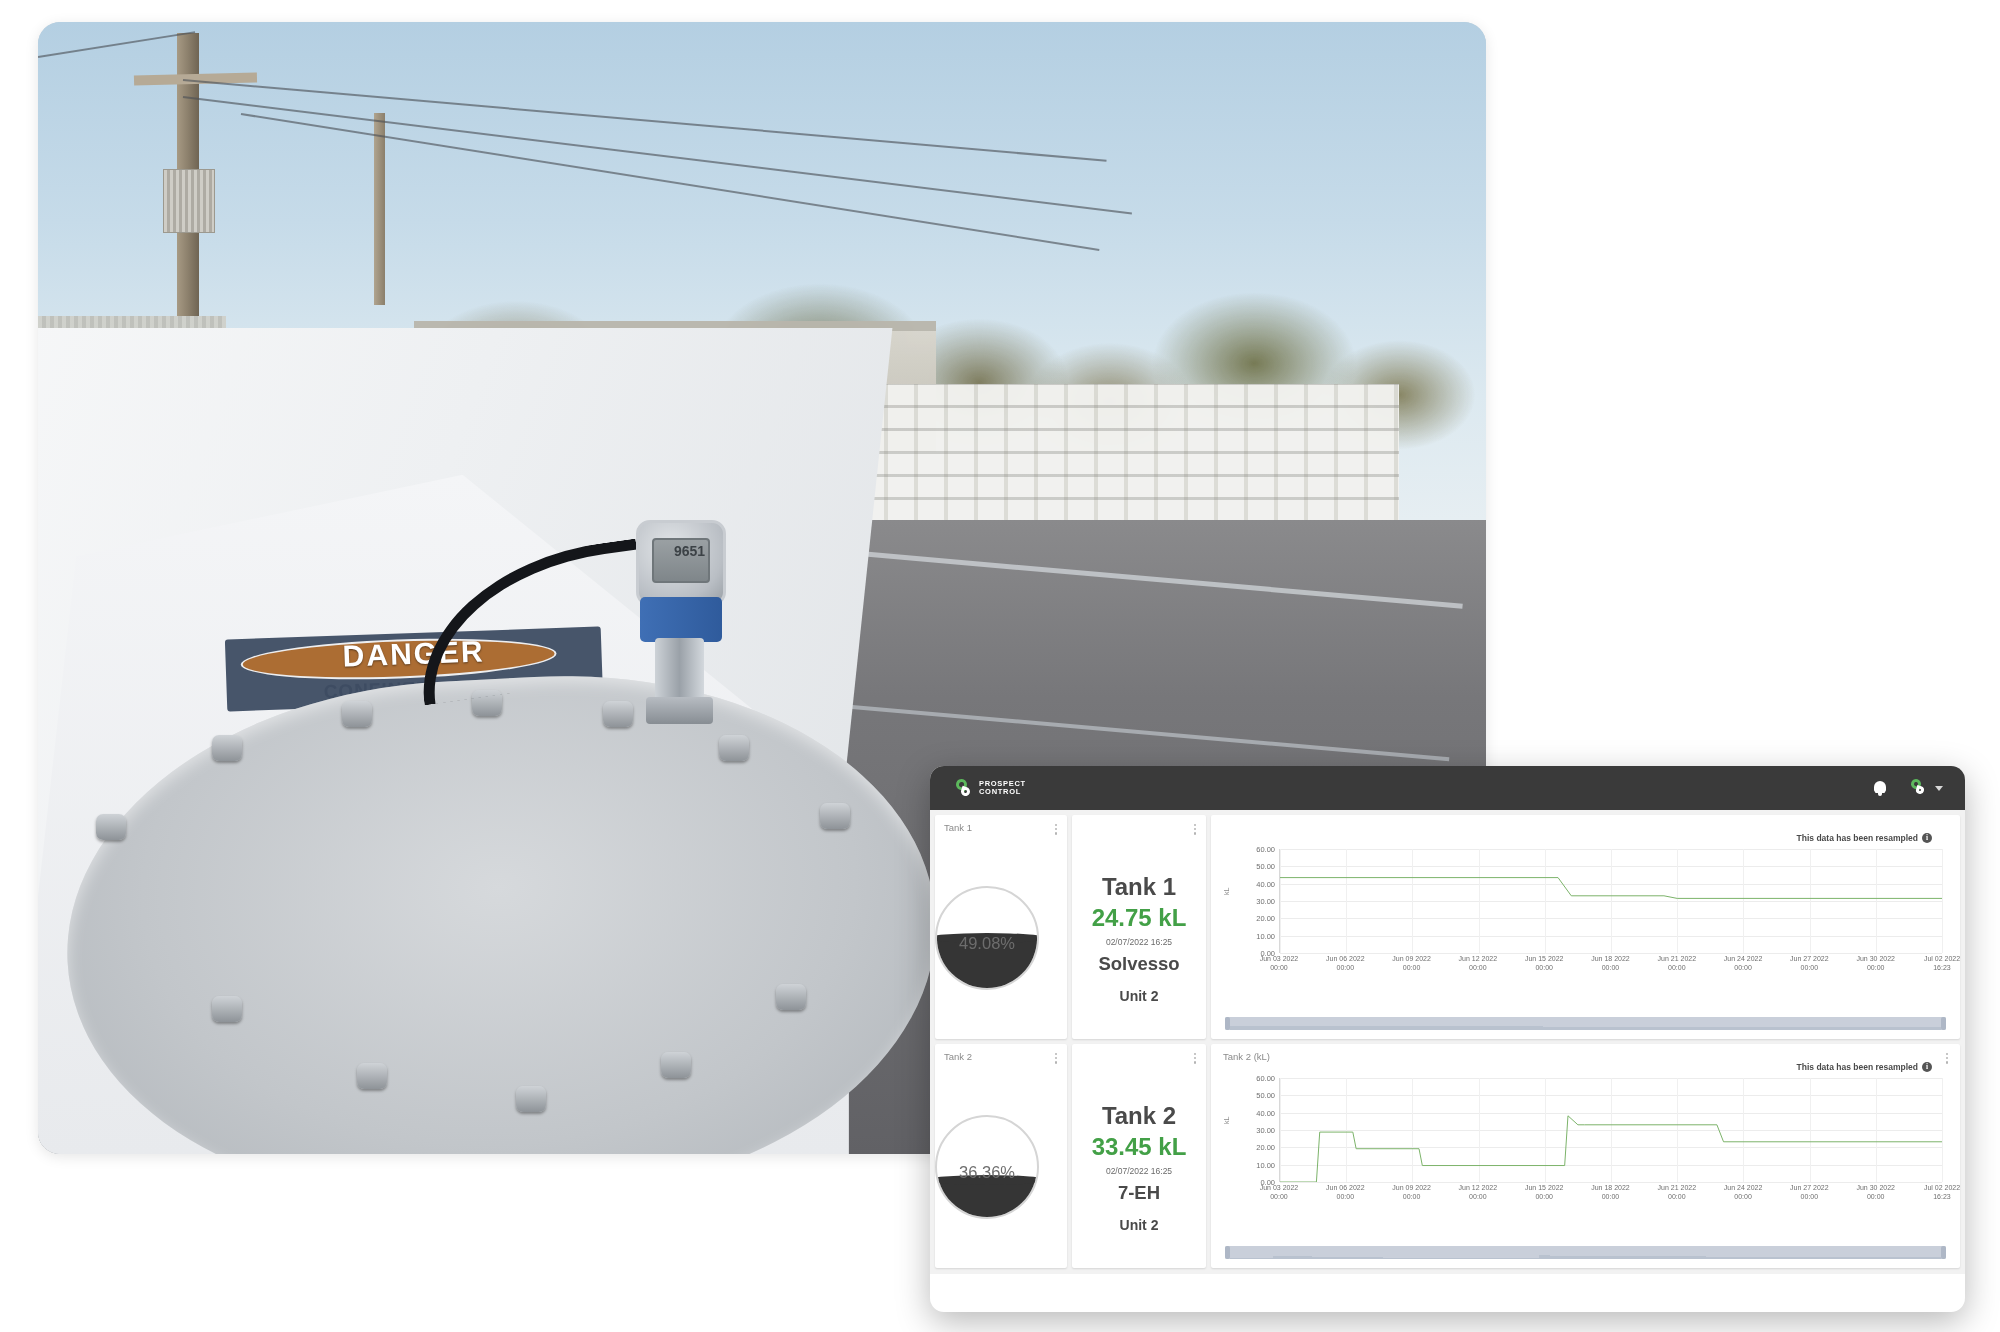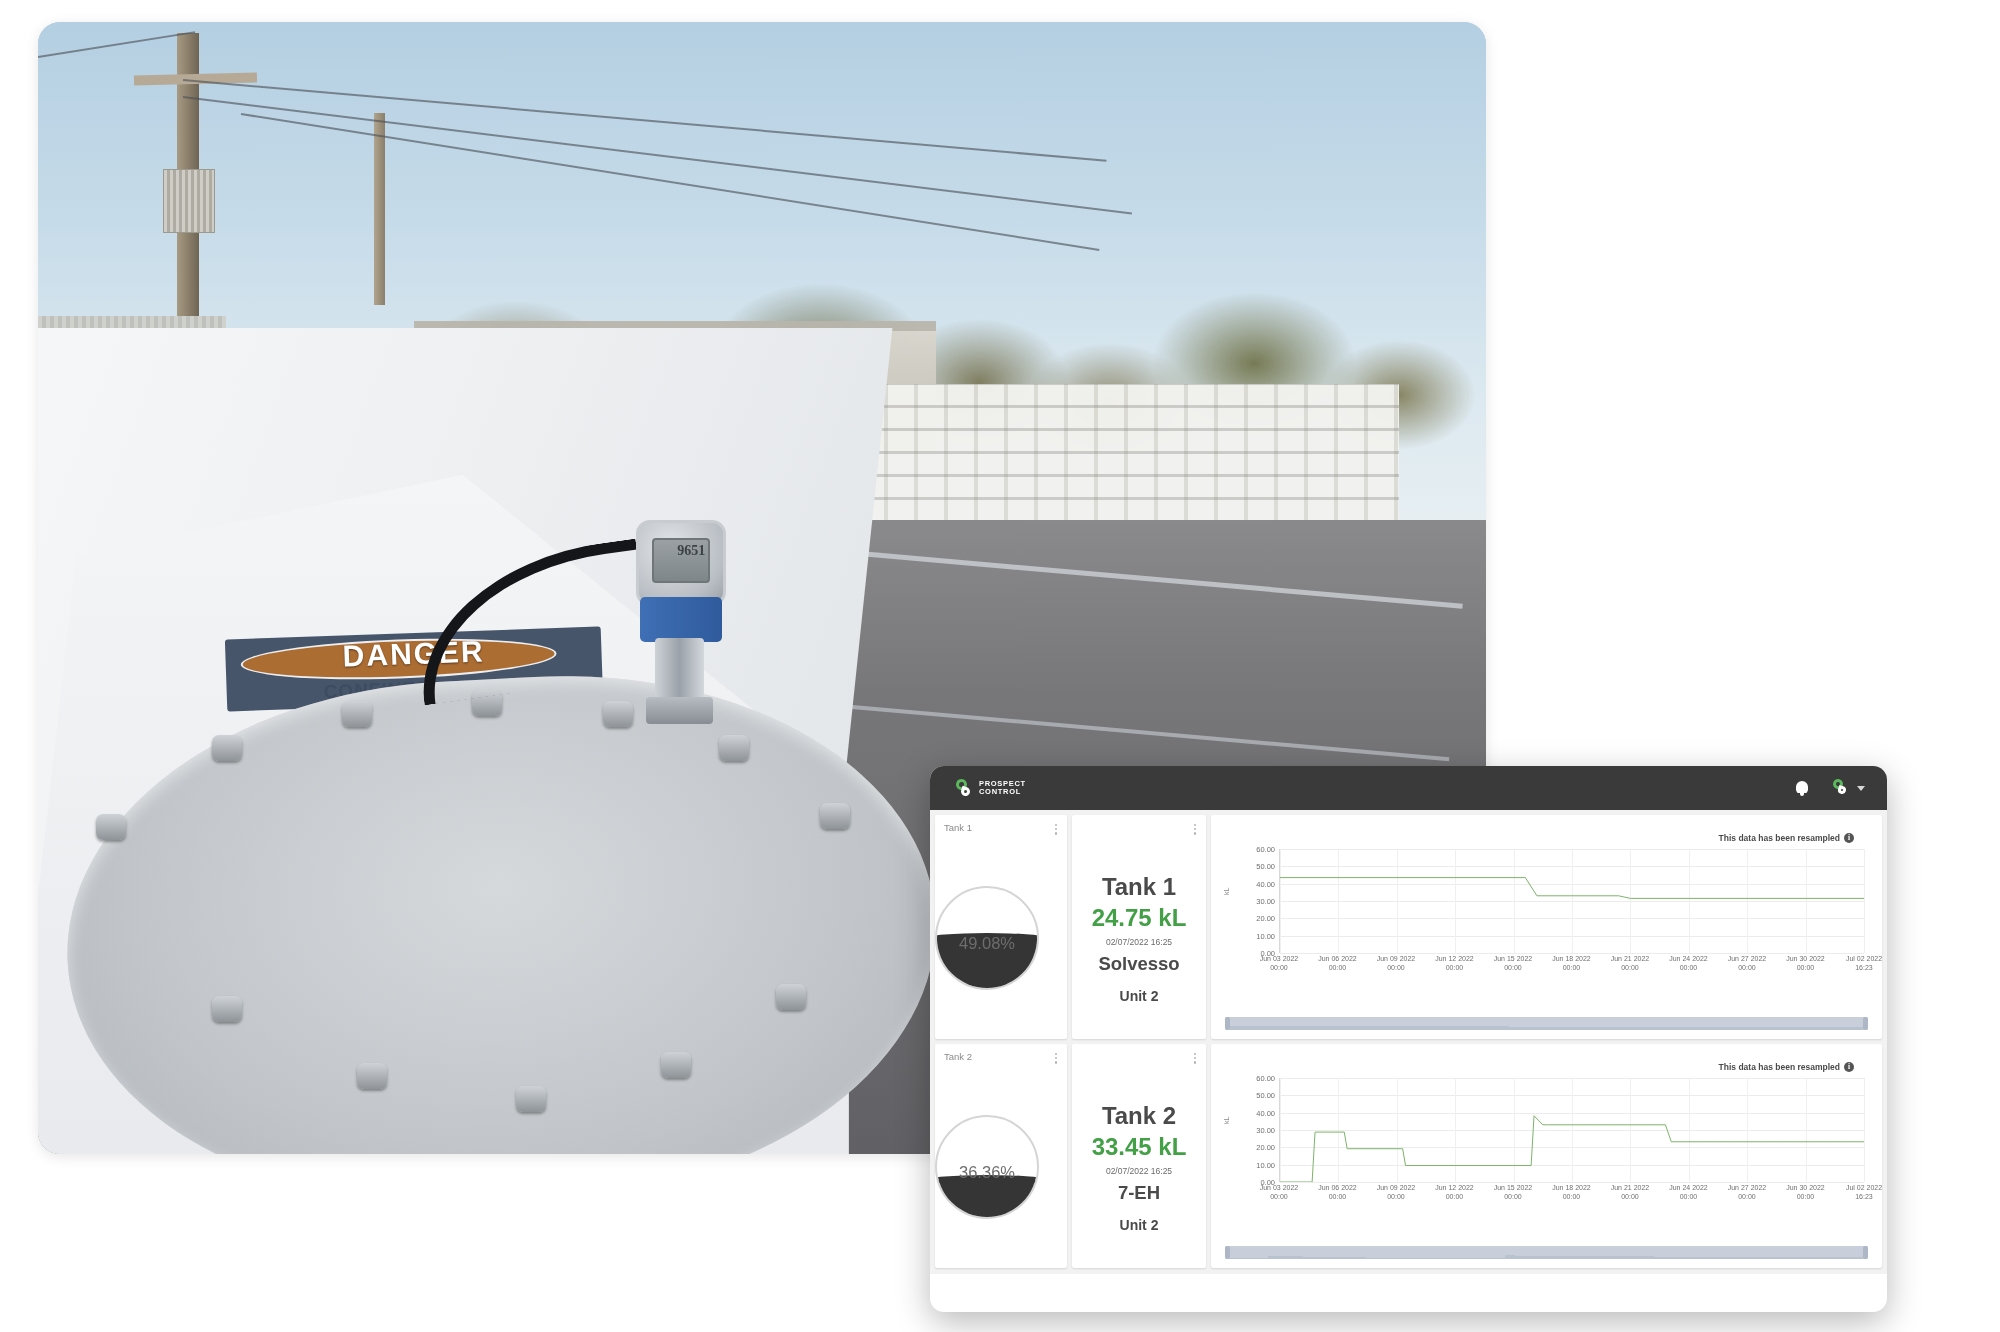"9651" #sensor .lcdtxt { font-family: Liberation Serif, serif -> Liberation Sans, sans-serif }
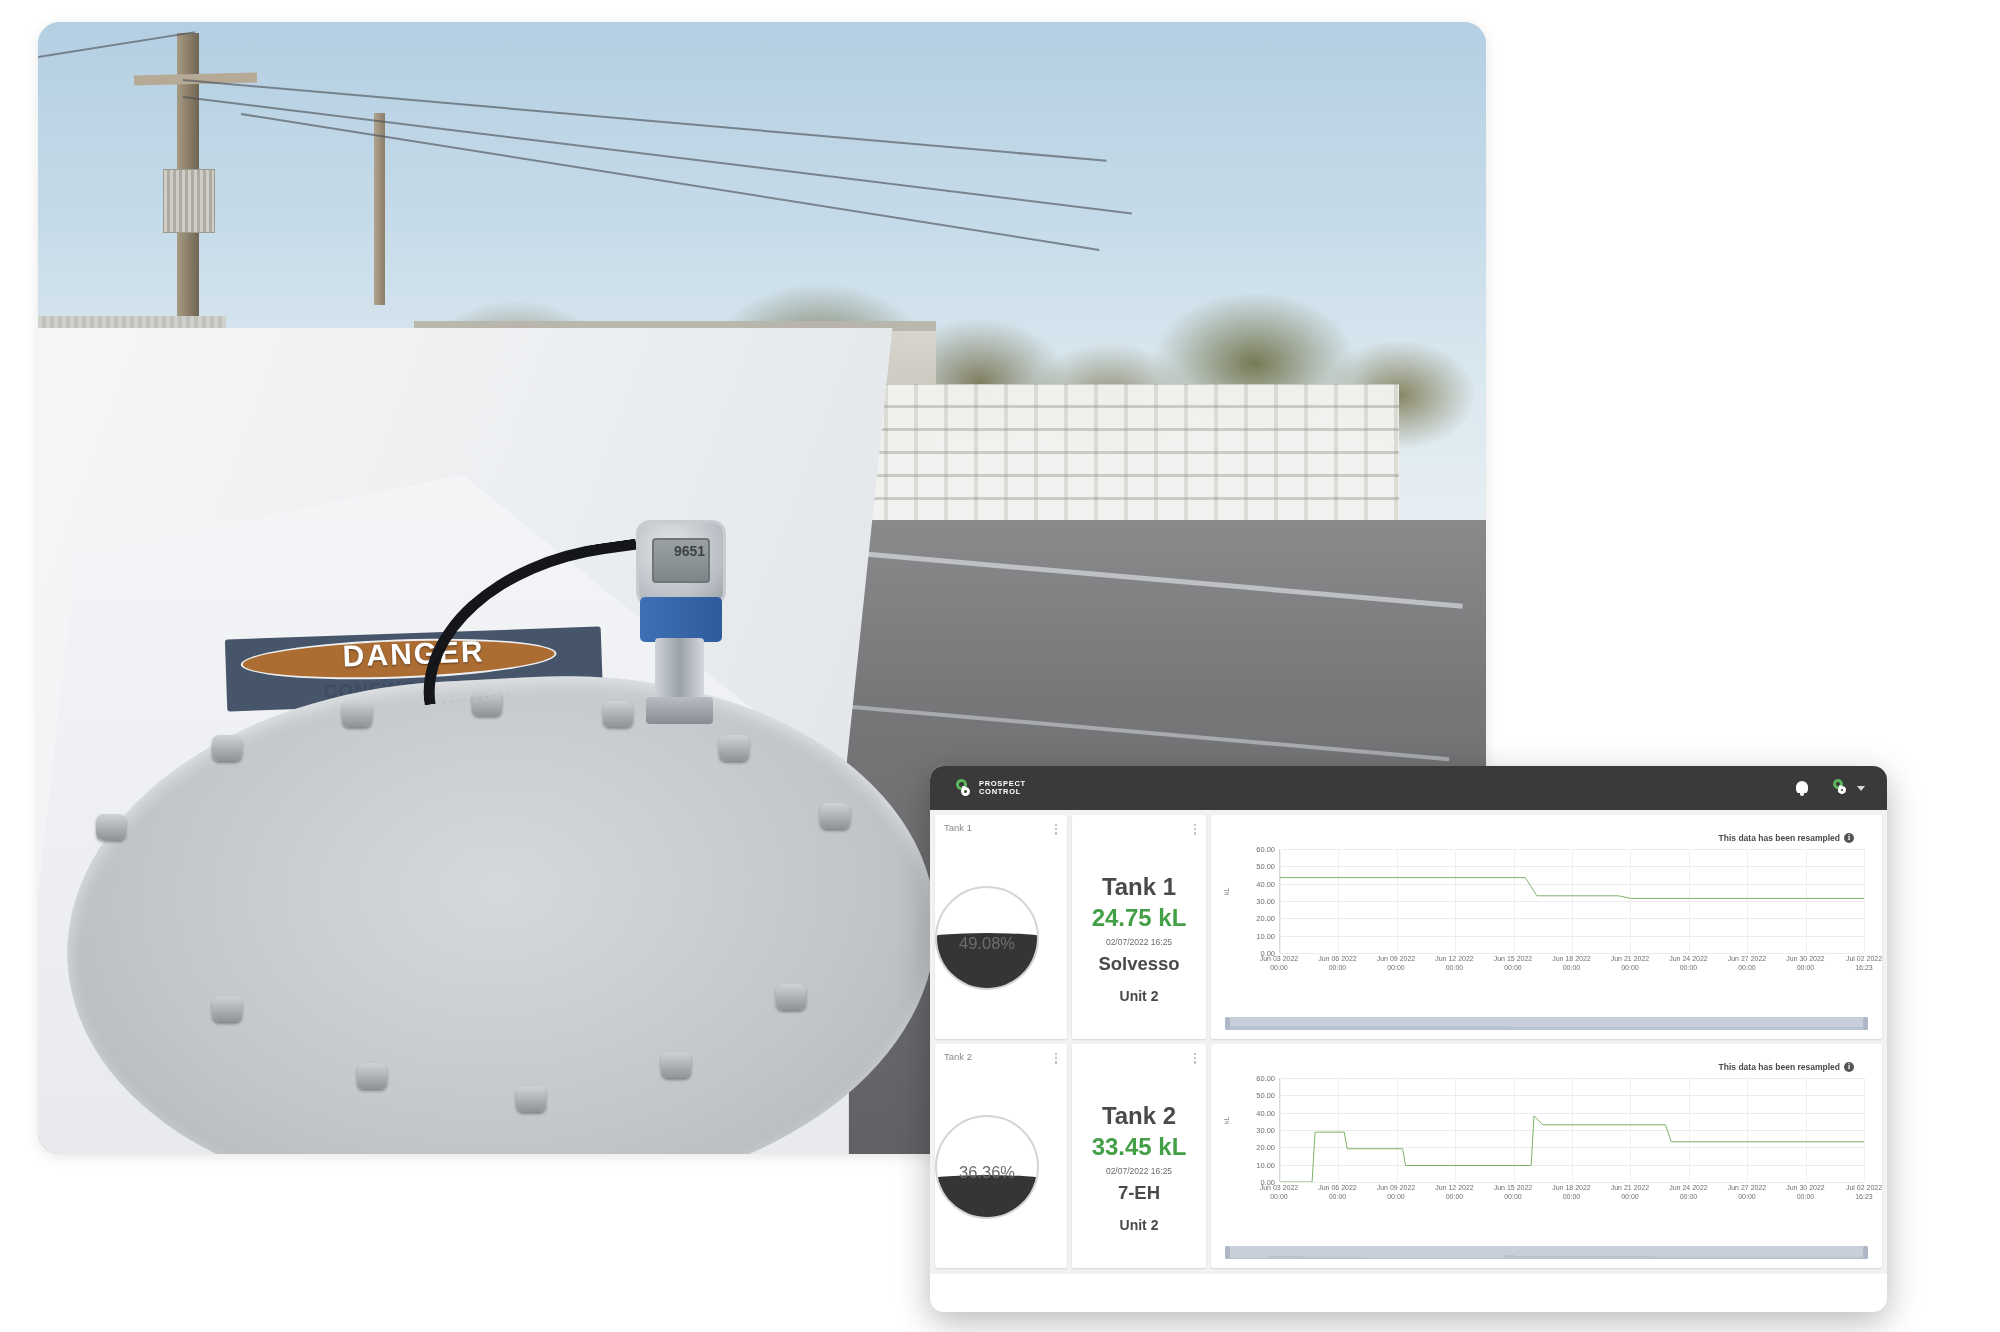"PROSPECT" #dash { width: 957px -> 1035px }
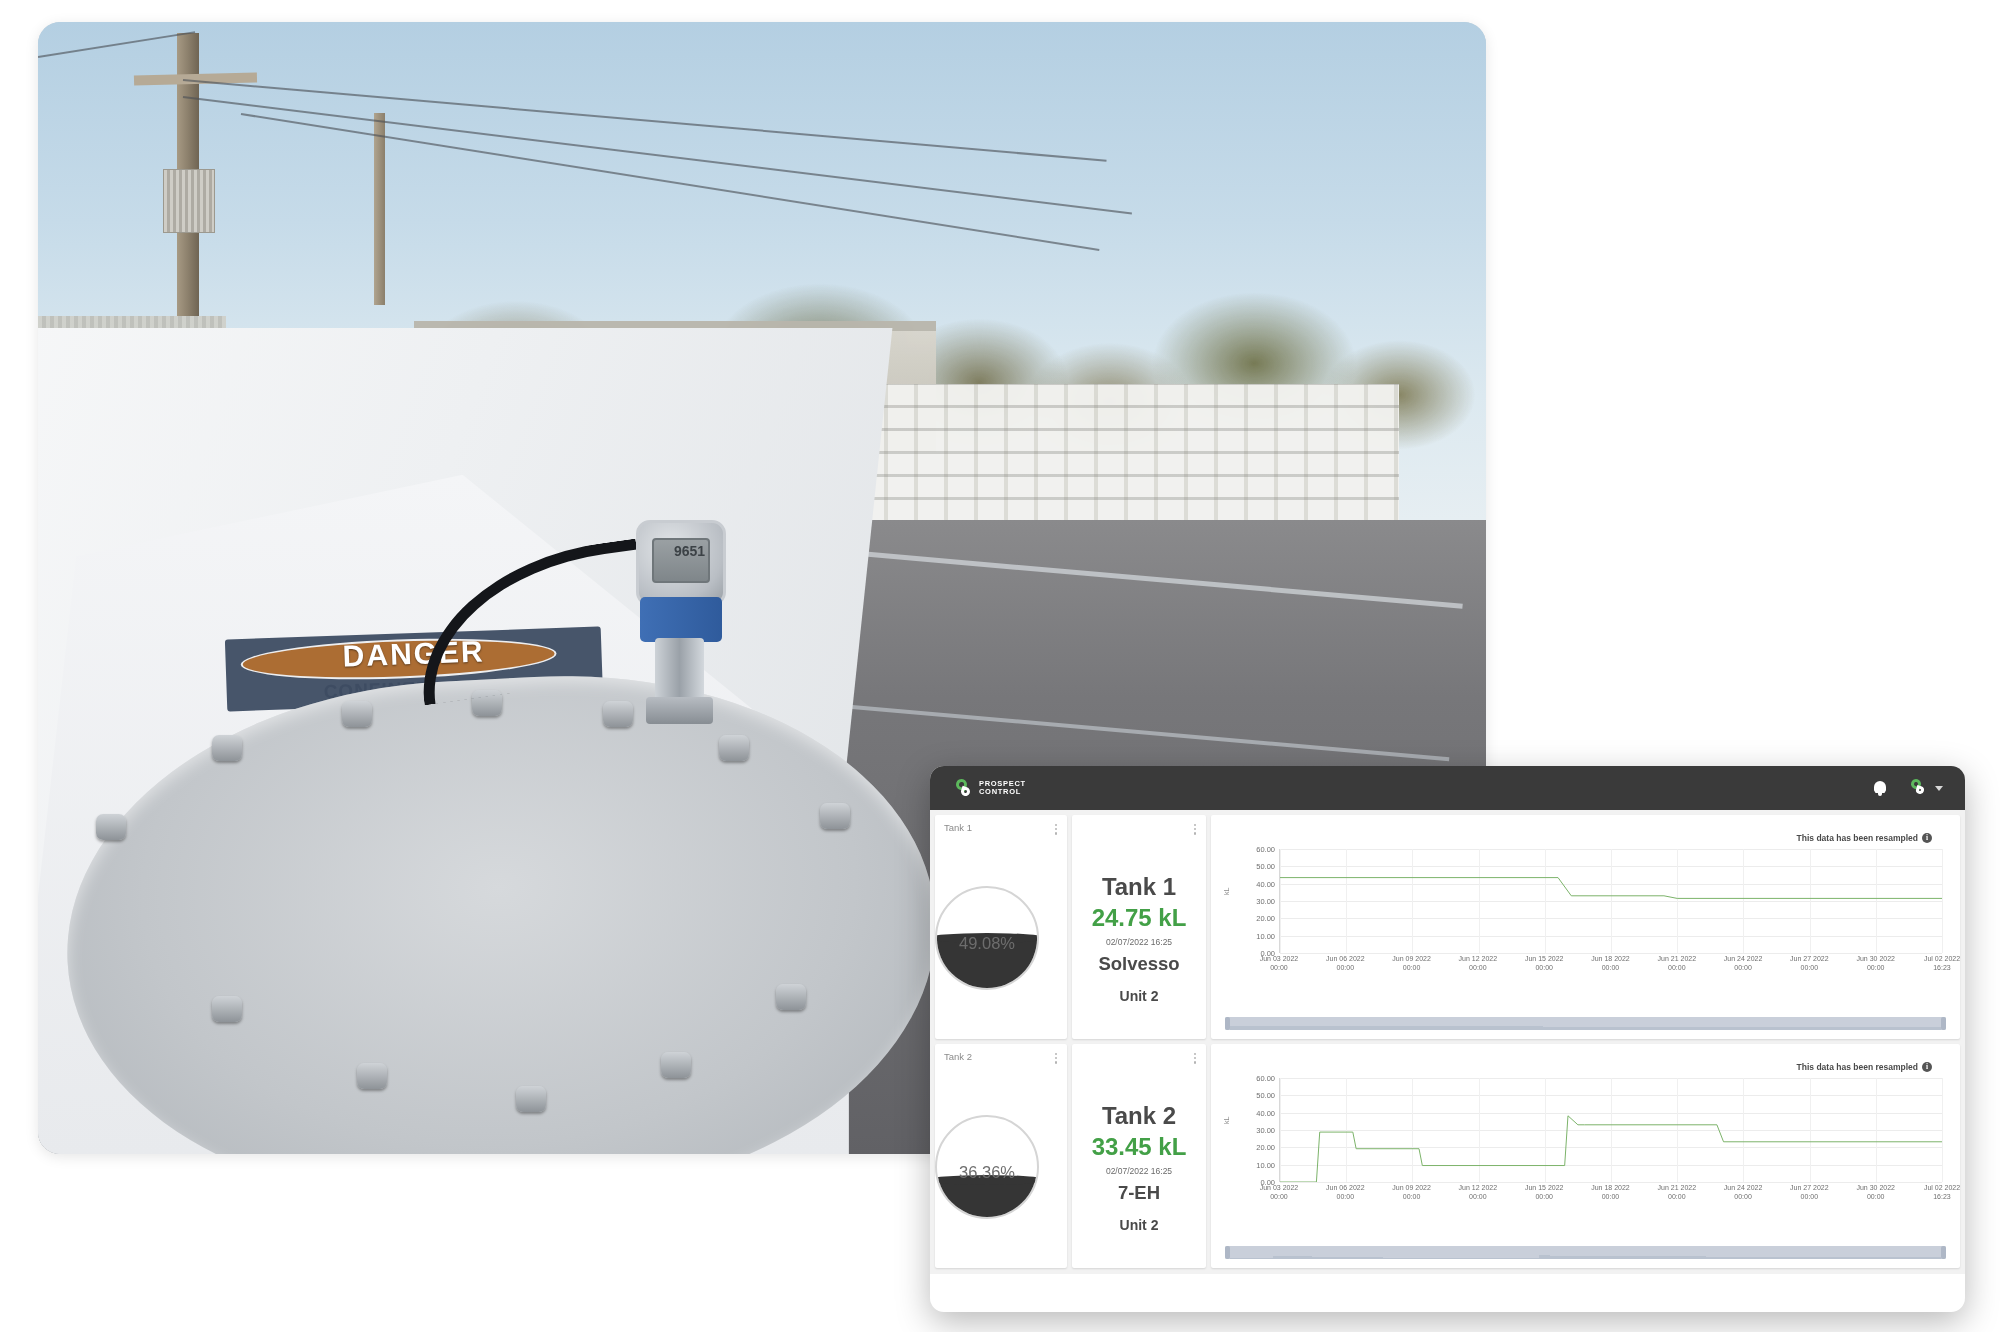"Tank 2 (kL)" div.card-head { html: none -> <div> <span>Tank 2 (kL)</span> <span> <i></i> <i></i> <i></i> </span> </div> }
